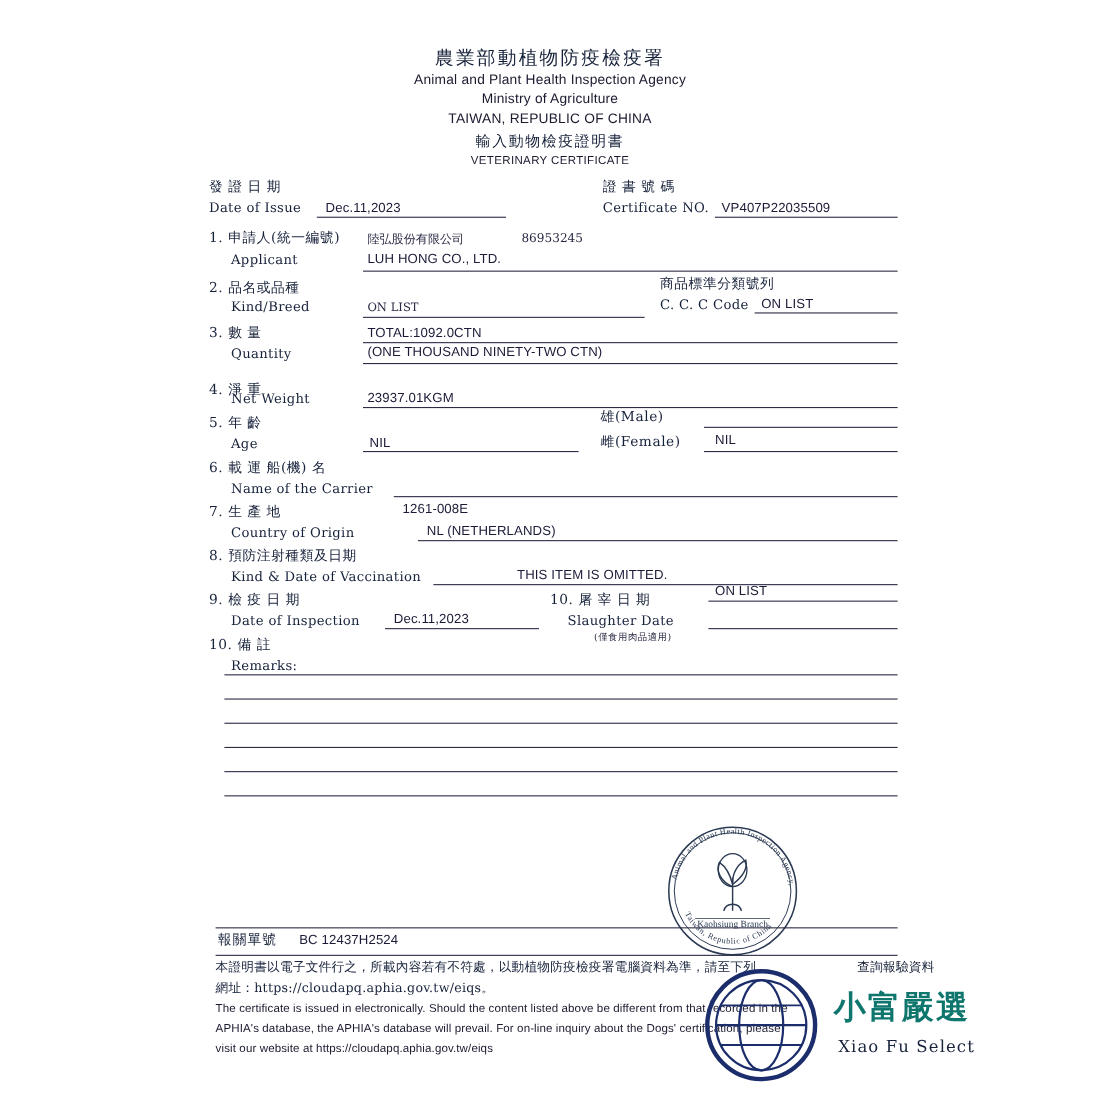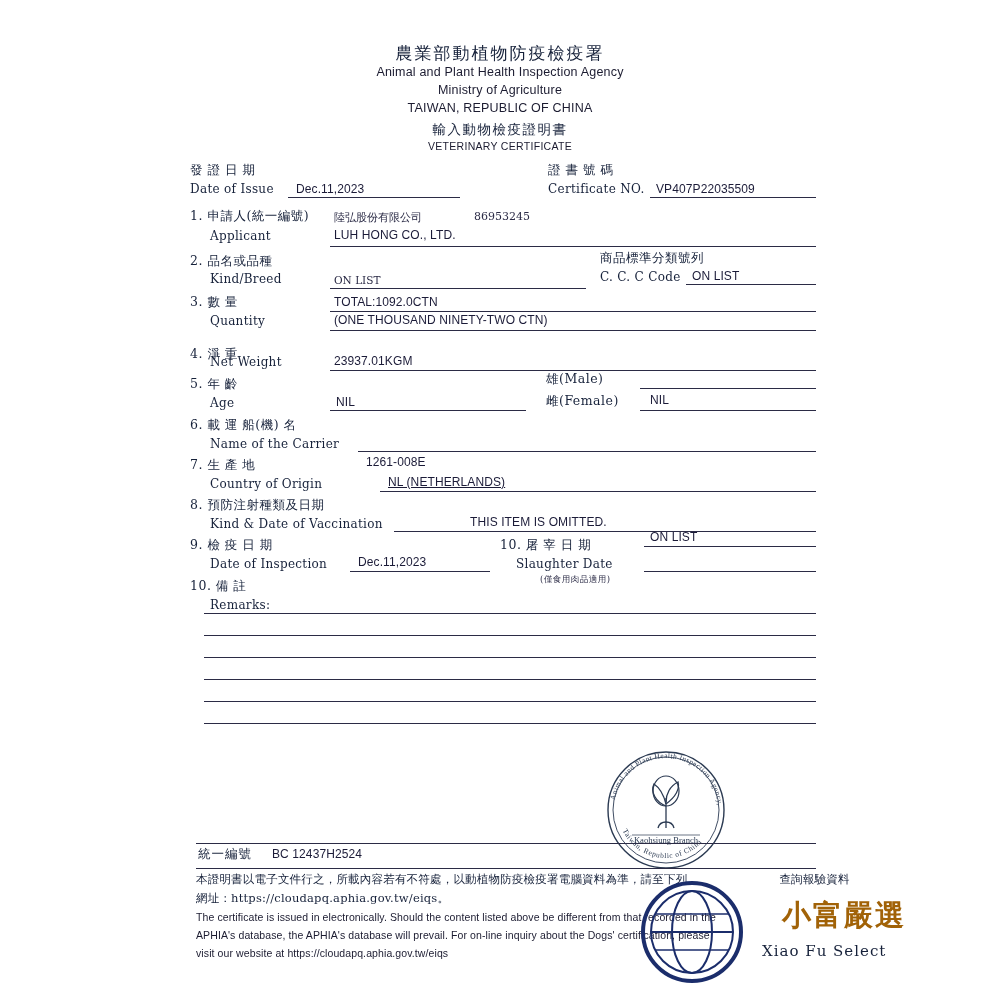"NL (NETHERLANDS)" div.abs { text-decoration: underline -> none }
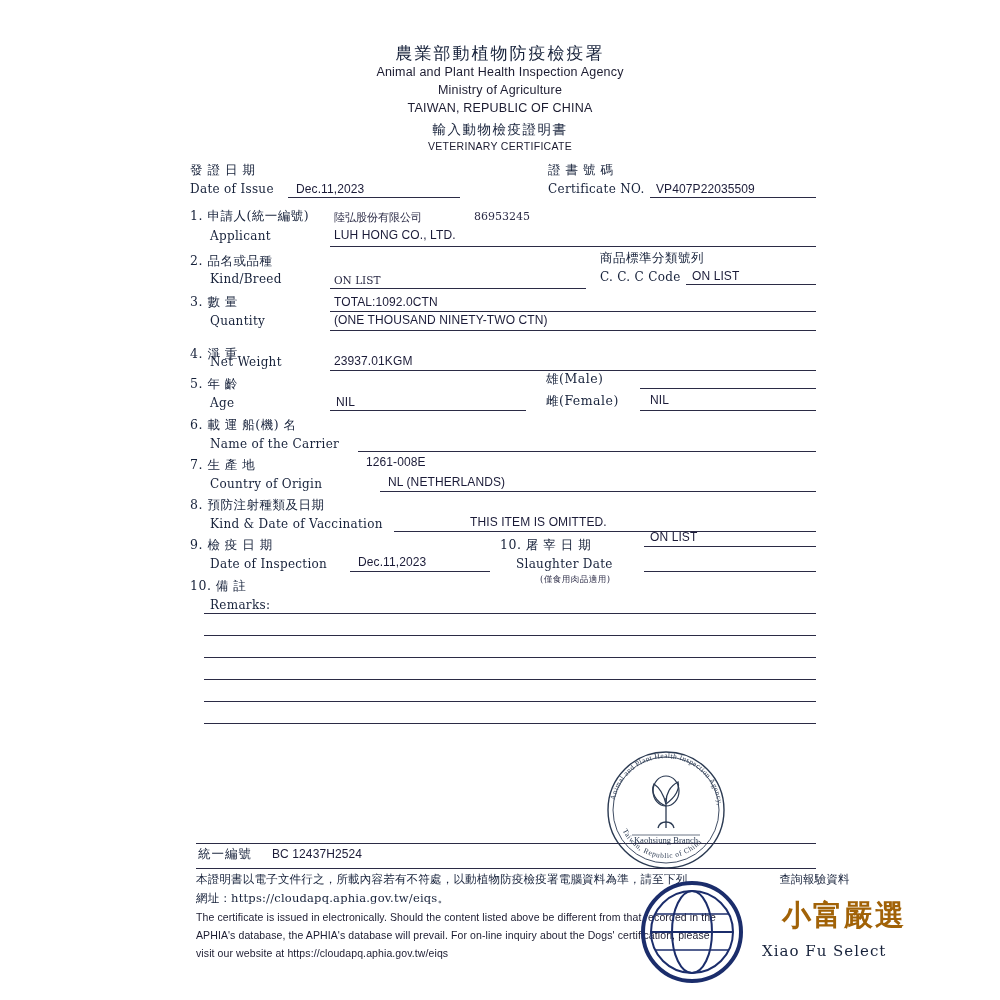"統一編號" div.abs { text: 統一編 -> 報關單 }
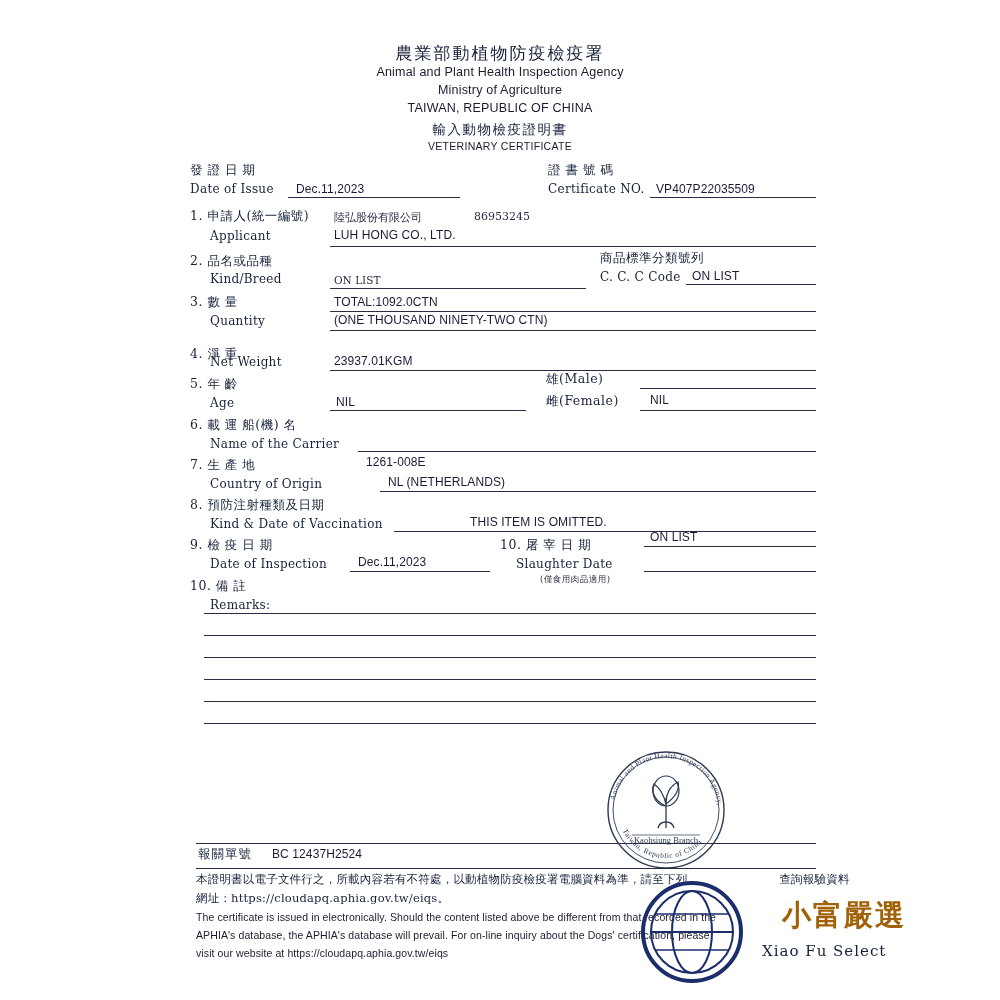"小富嚴選" .brand-cn { color: #a16207 -> #0f766e; margin-left: 24px -> none }
